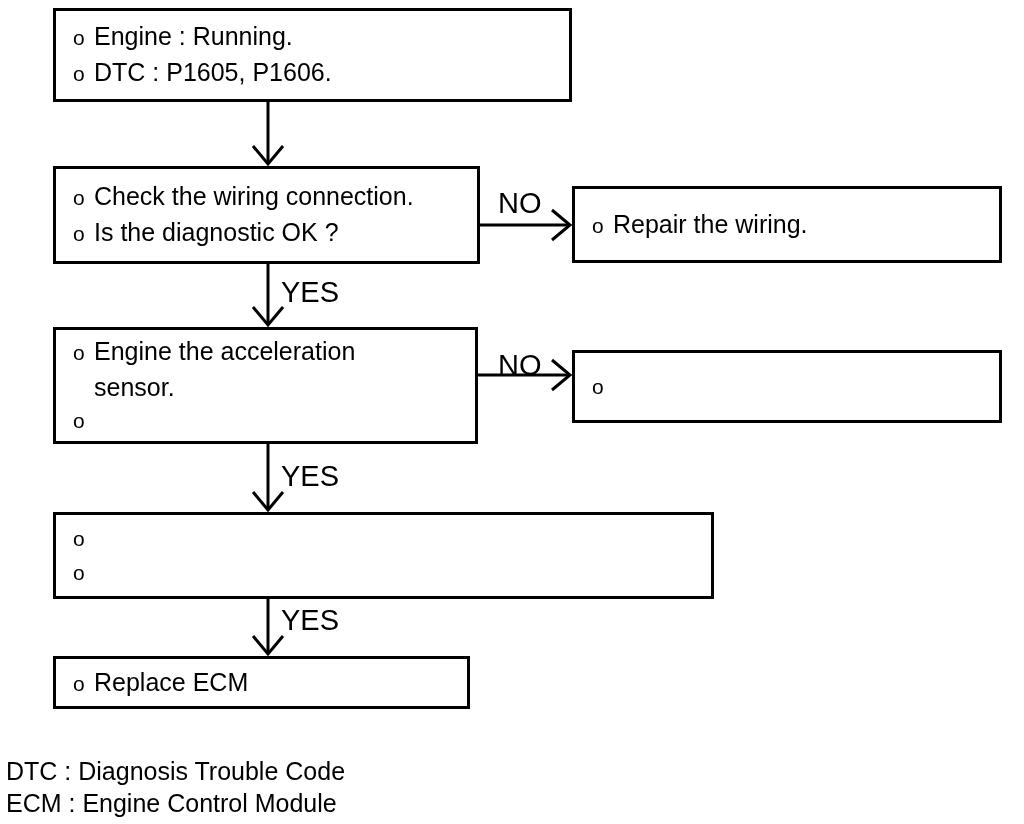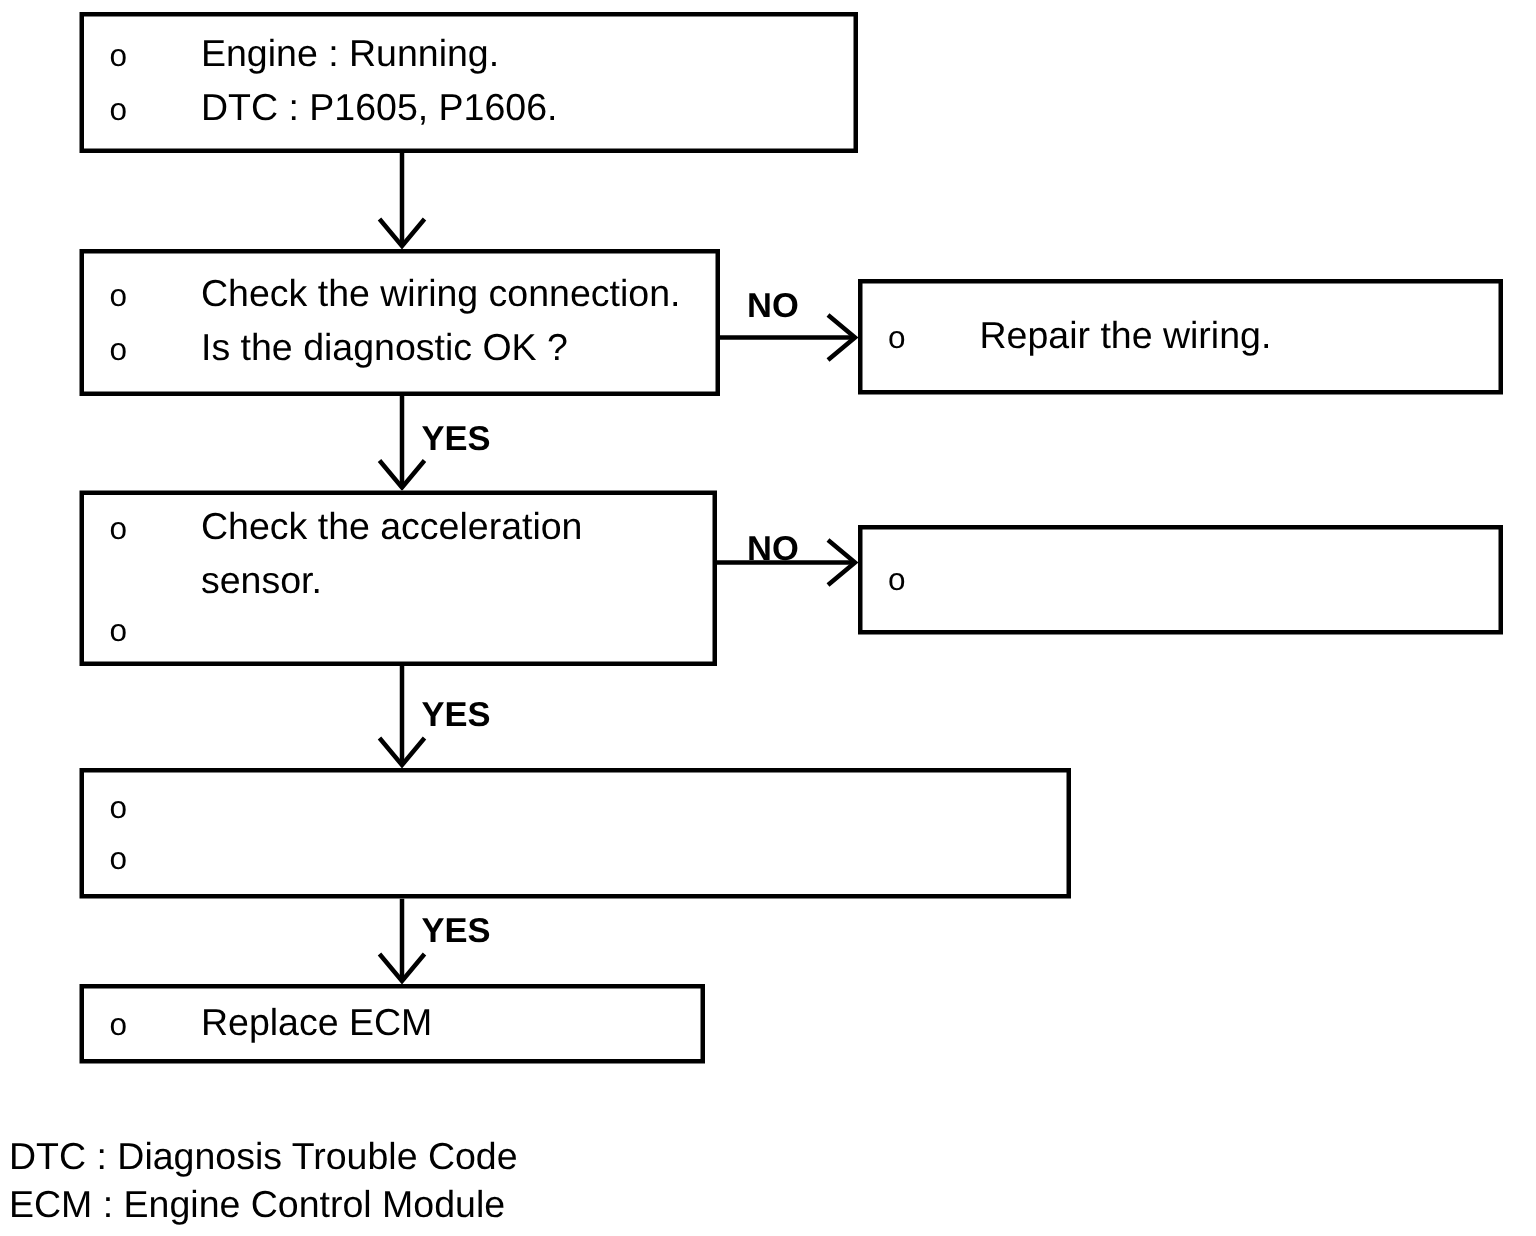"Engine : Running." .node-text { margin-left: 40px -> none }
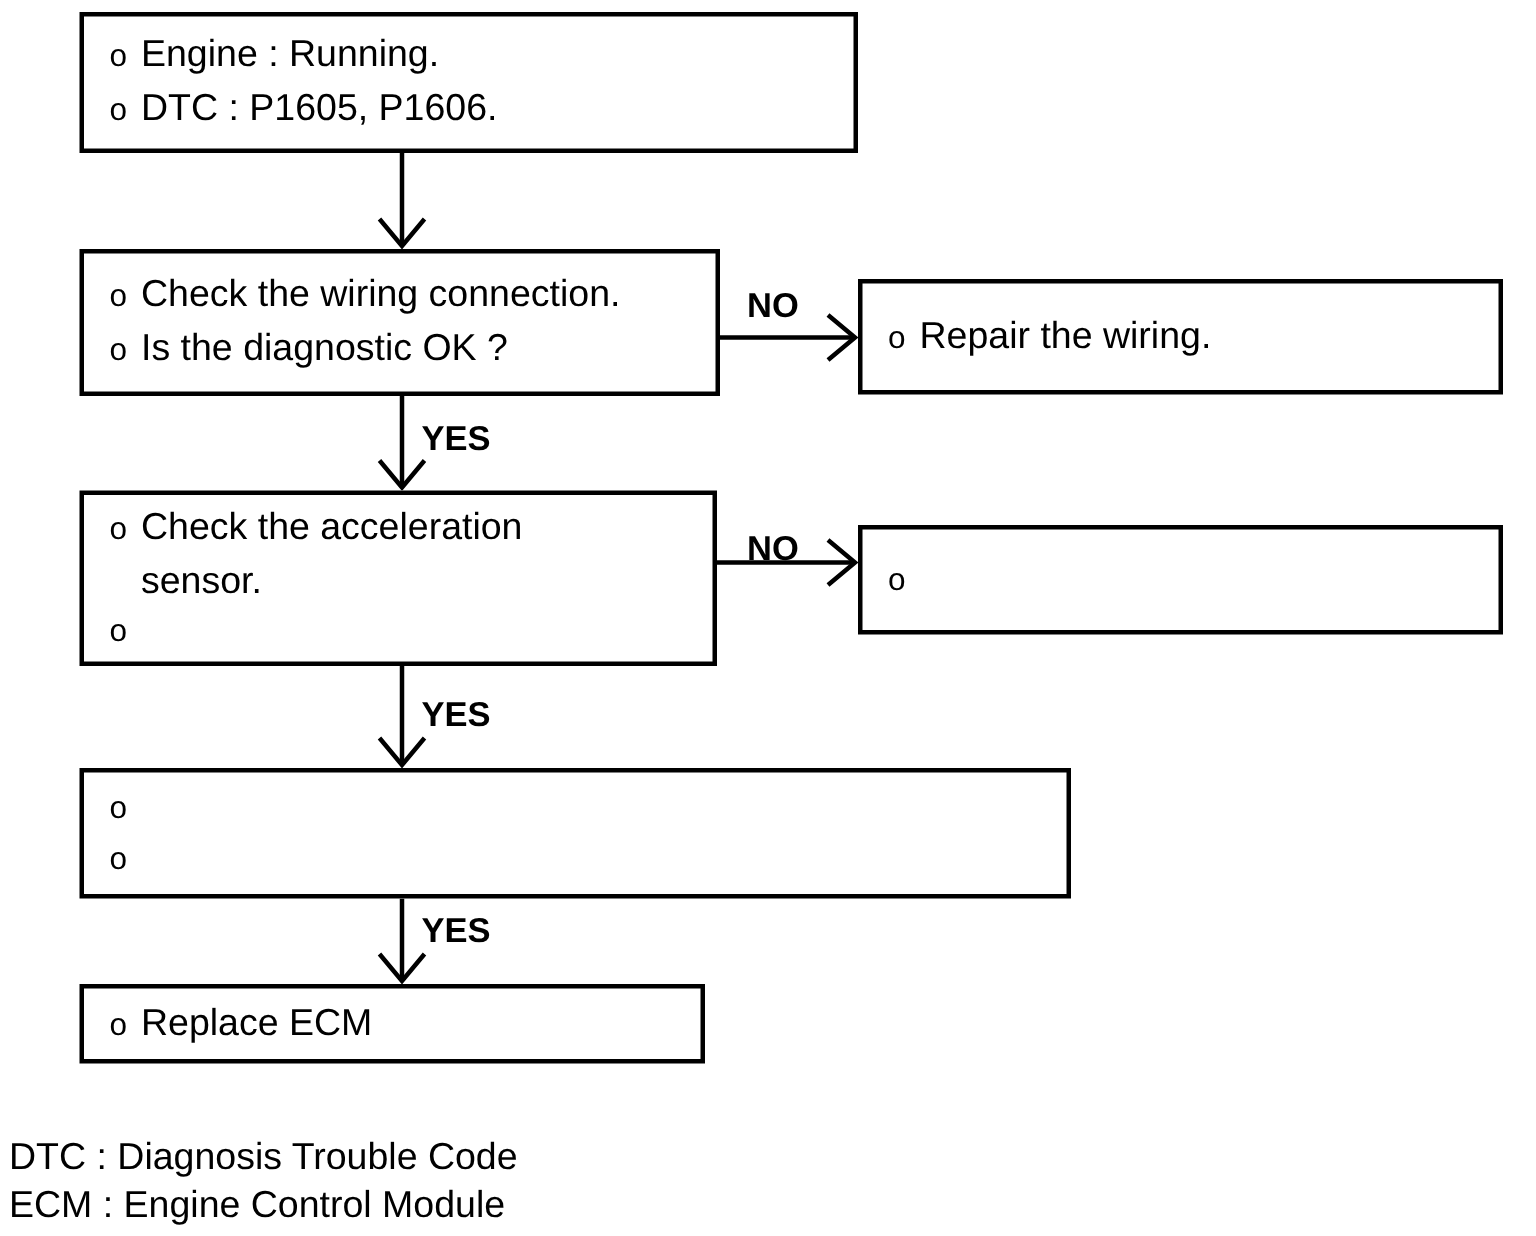"NO" .edge-label { font-size: 23px -> 29px; font-weight: bold -> none }
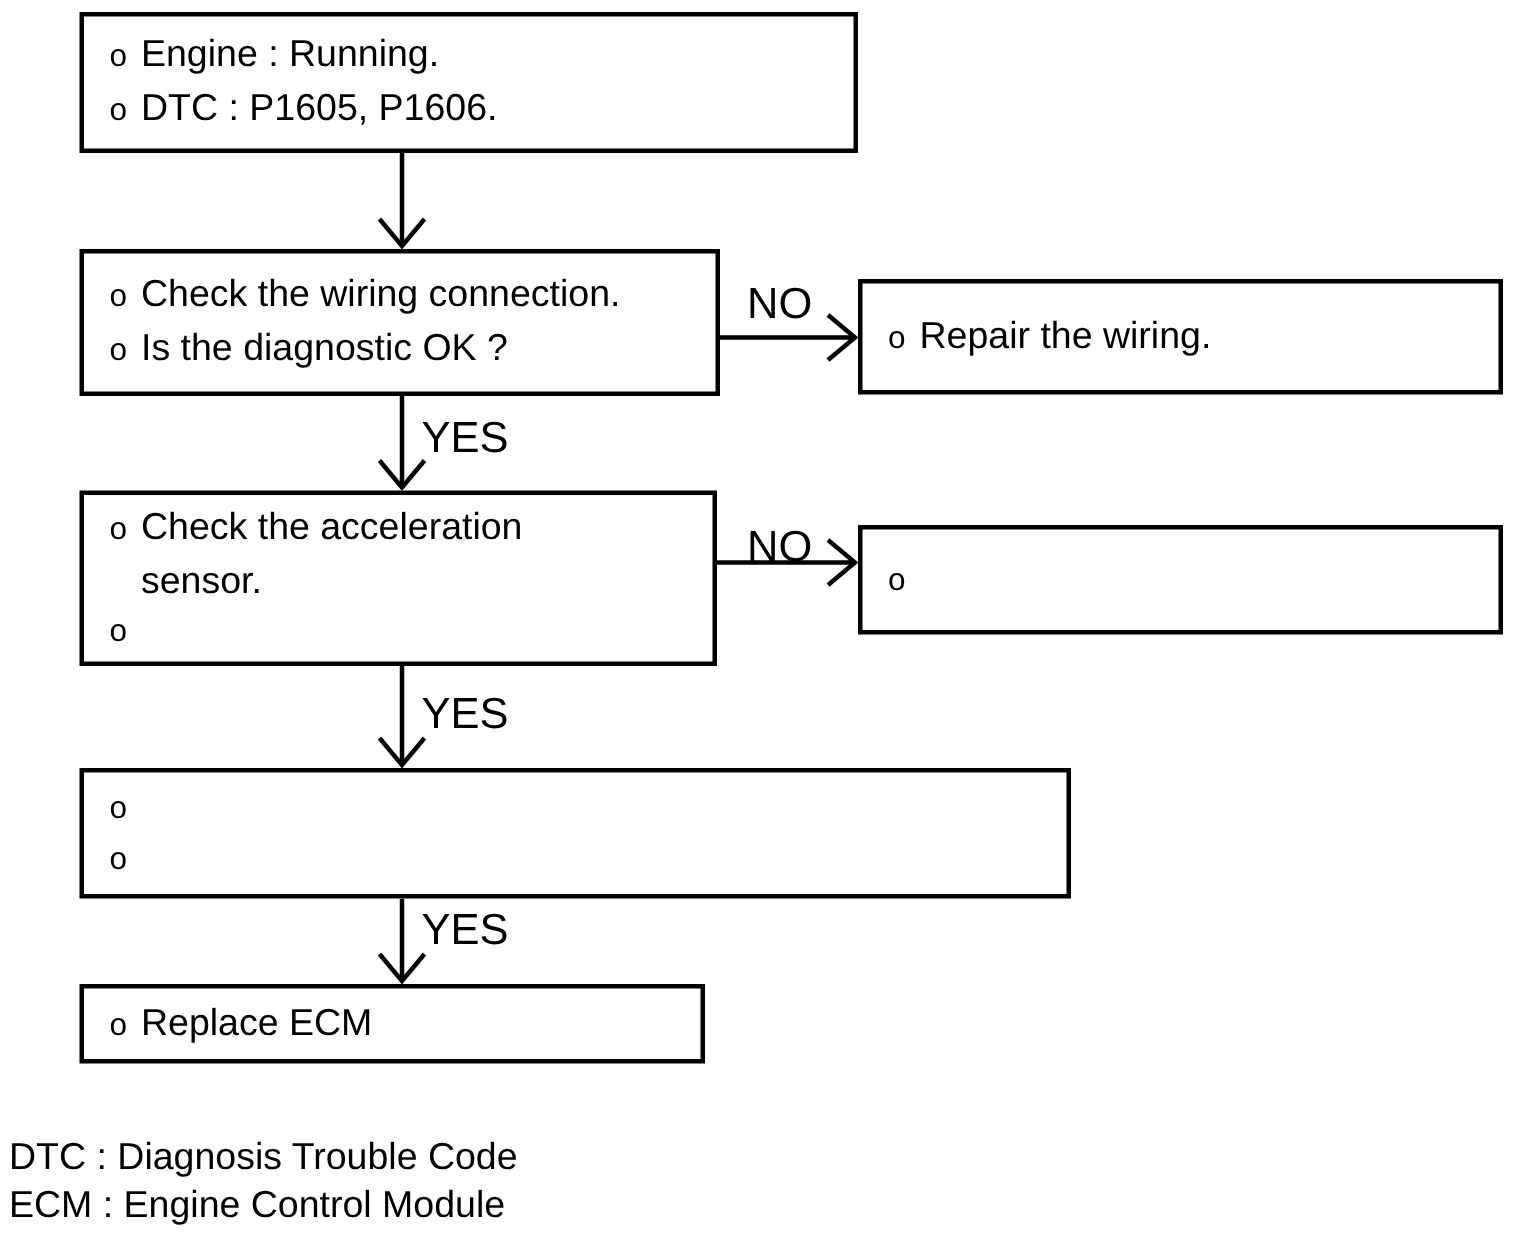"Check the acceleration" span.node-text { text: Check -> Engine }
